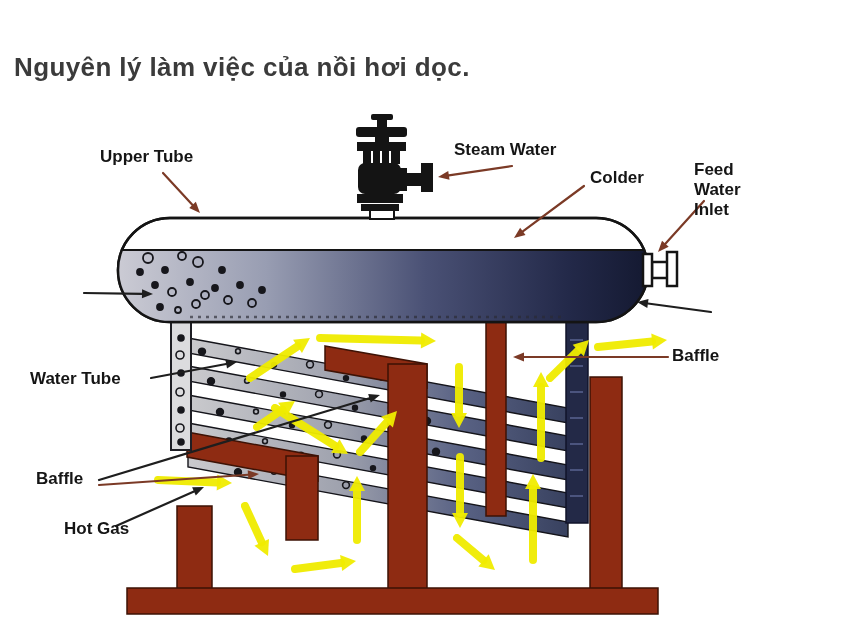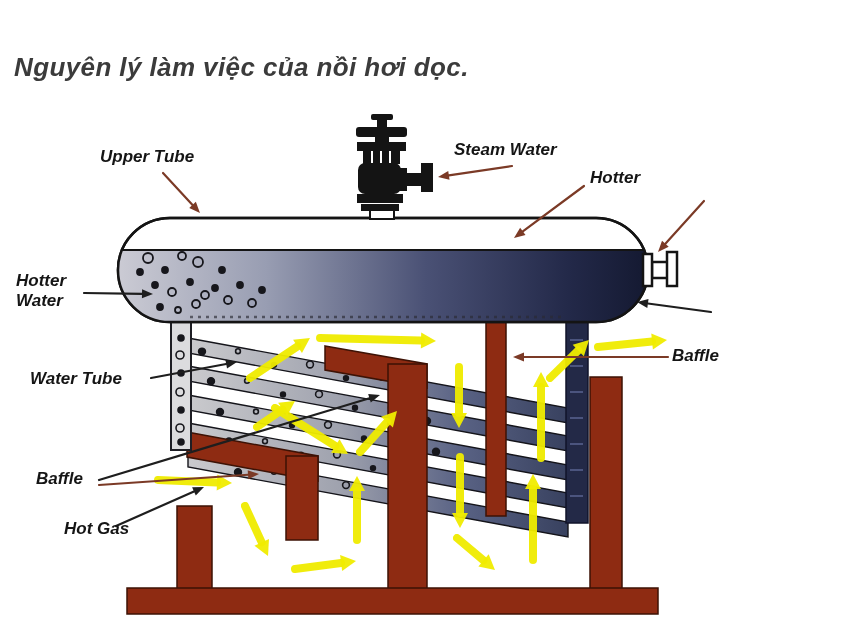"Nguyên lý làm việc của" .stage { font-style: italic -> none }
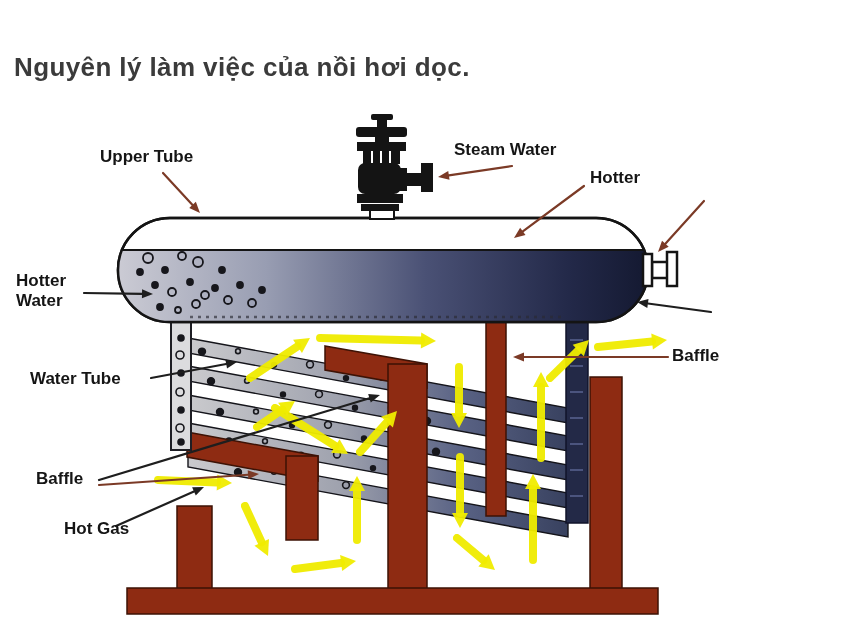"Hotter" div.lbl { text: Hotter -> Colder }
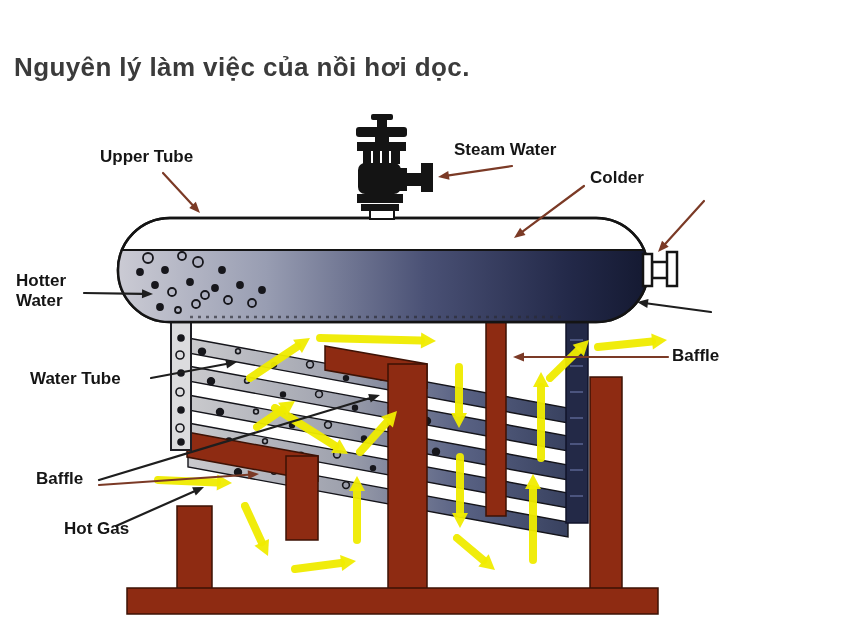"Feed Water Inlet" div.lbl { html: none -> <div>Feed Water Inlet</div> }
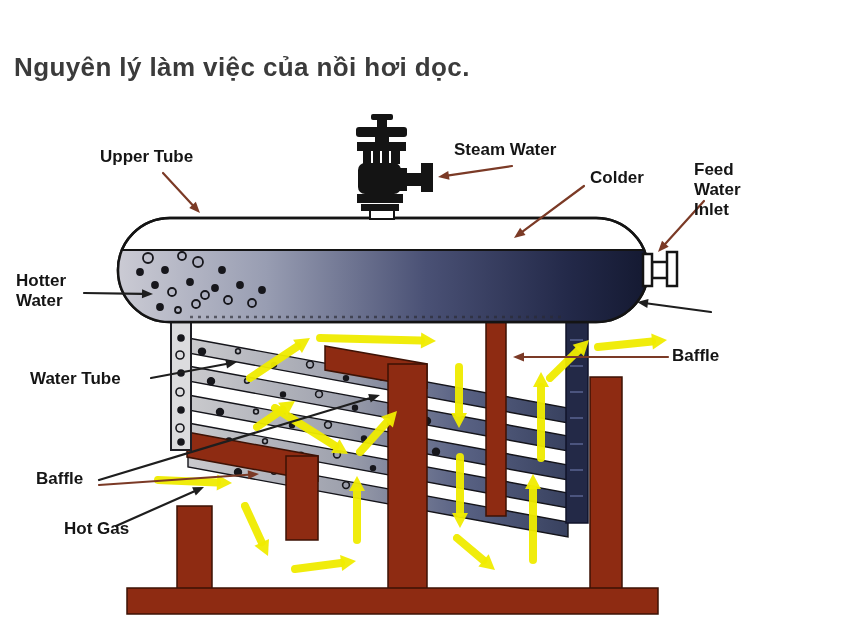"Hotter Water" div.lbl { html: <div>Hotter Water</div> -> none }
